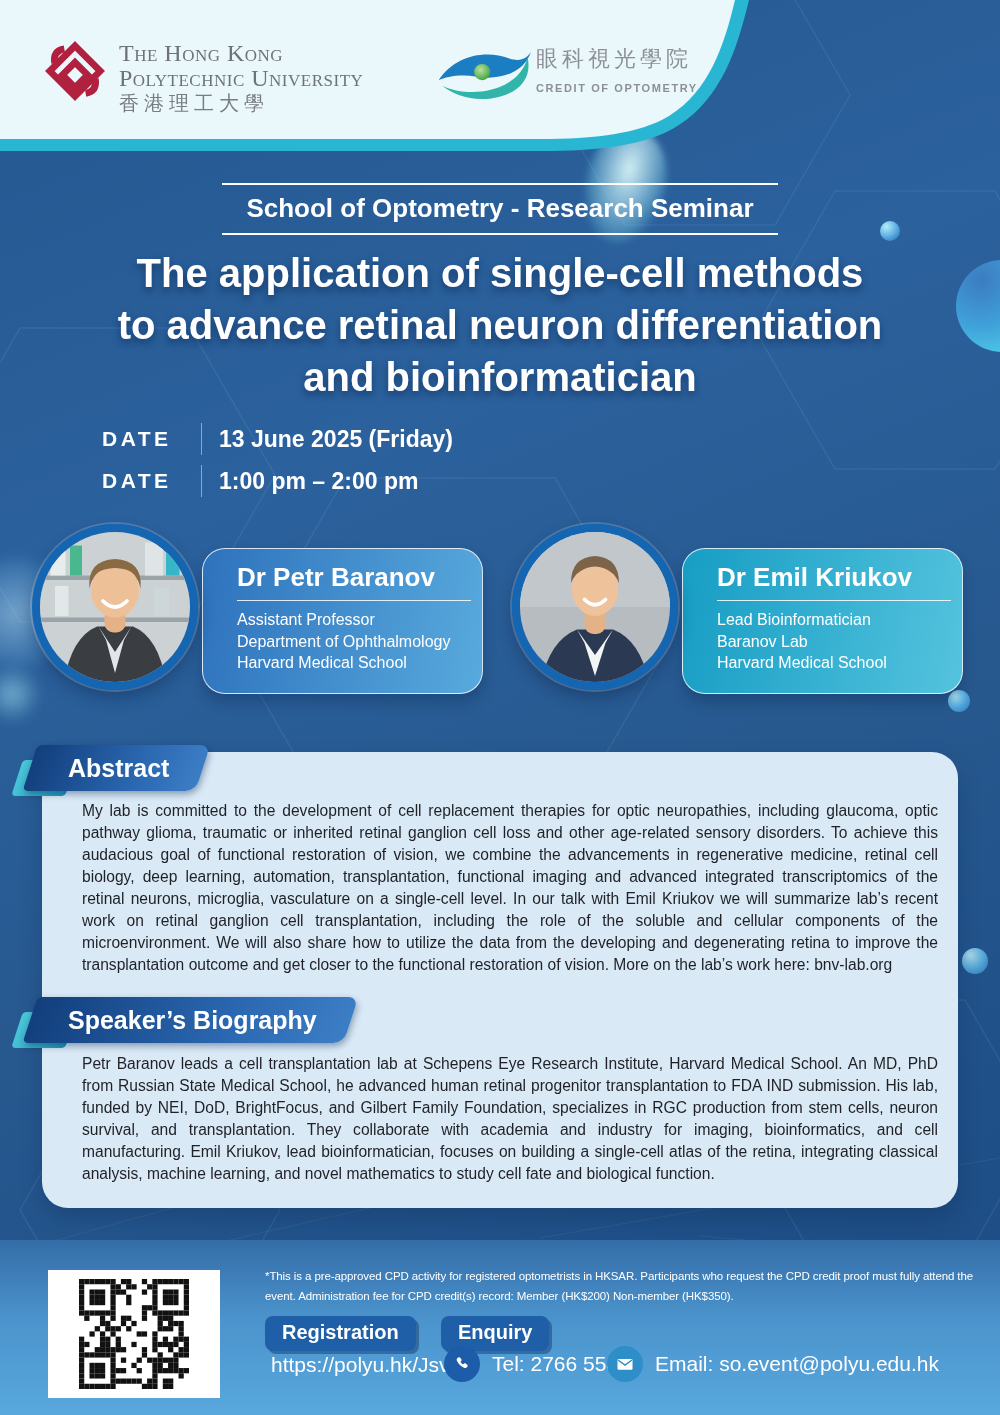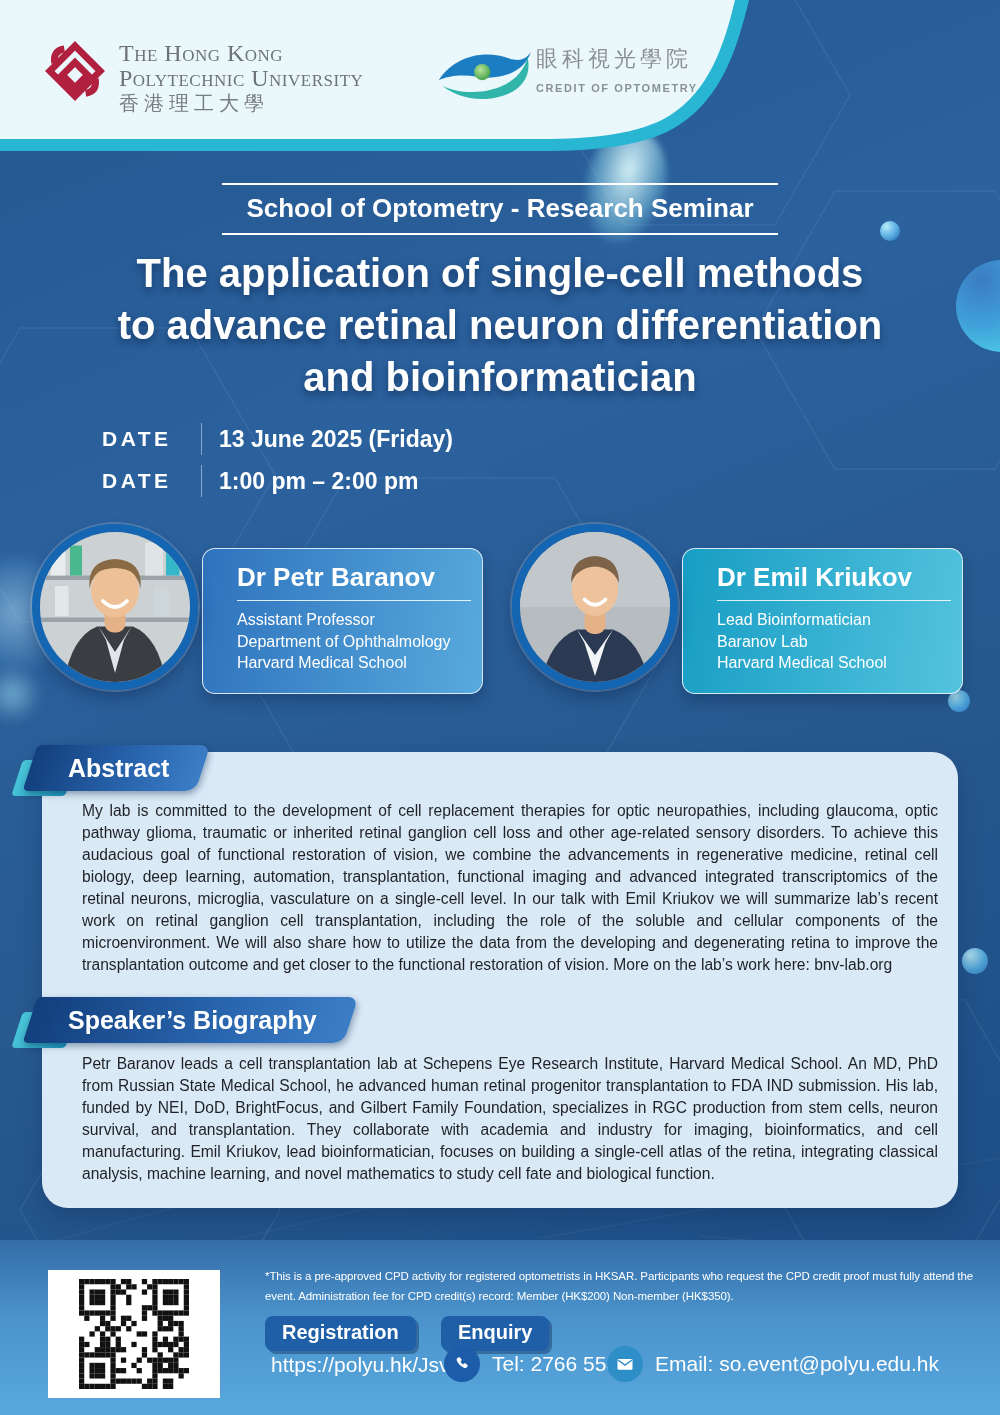"Dr Petr Baranov" .speaker-card { border-radius: 13px -> 23px }
